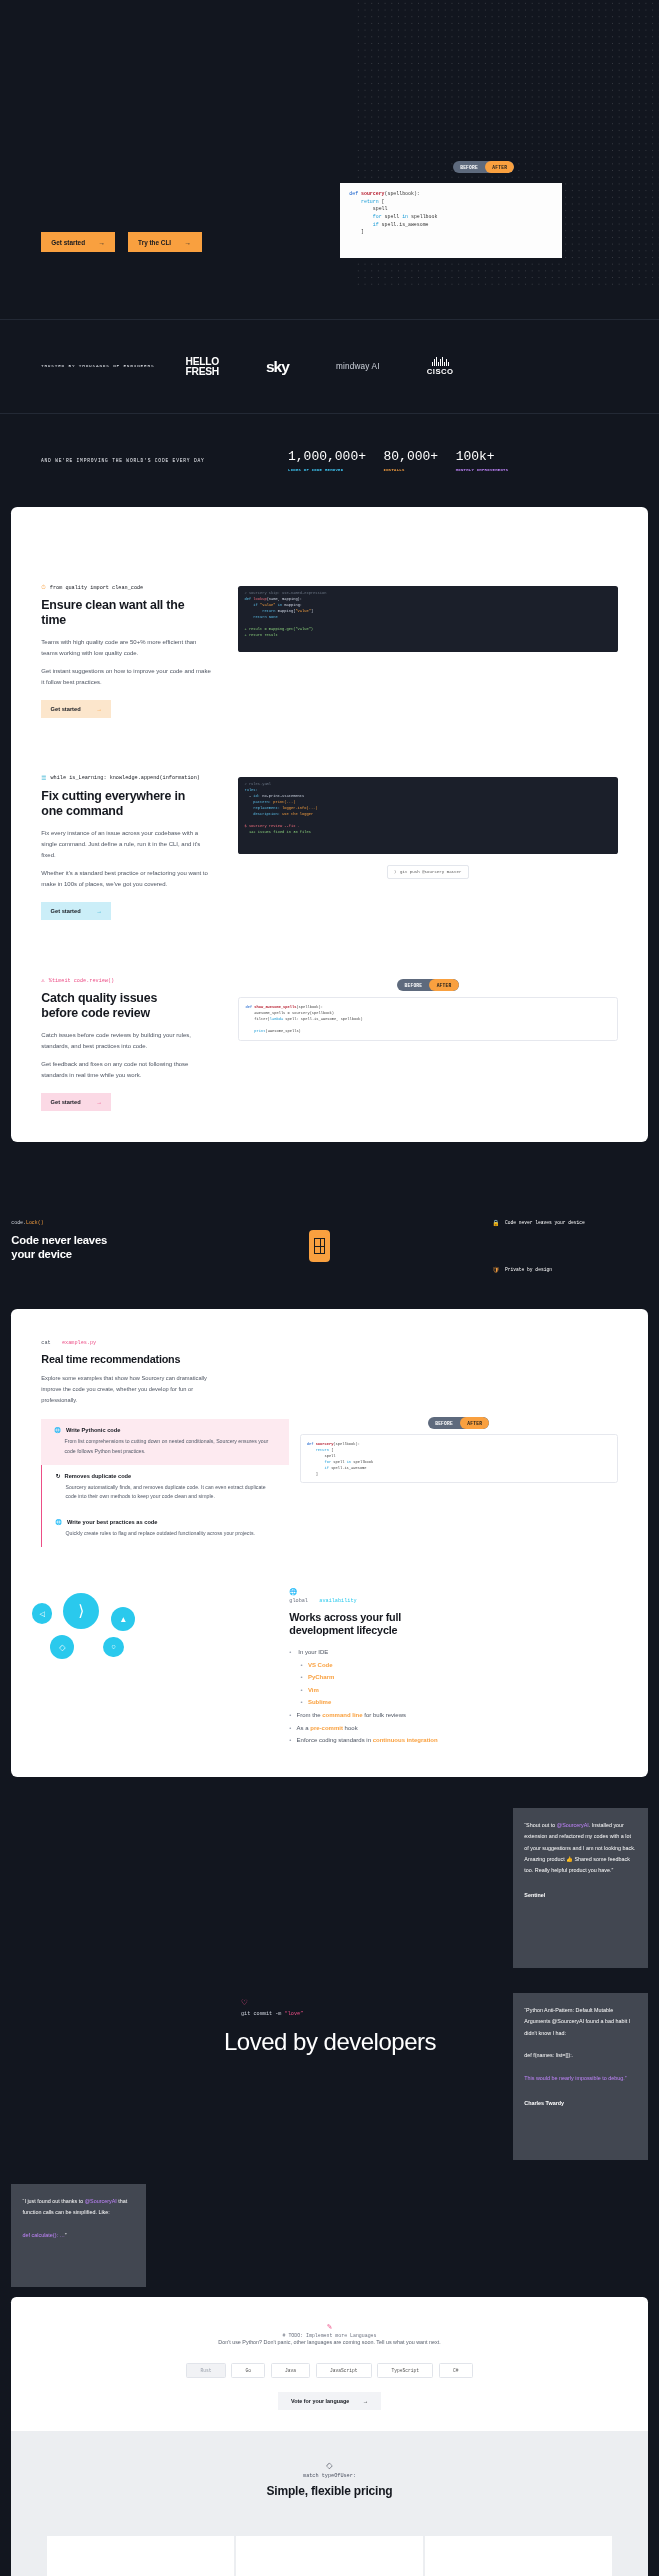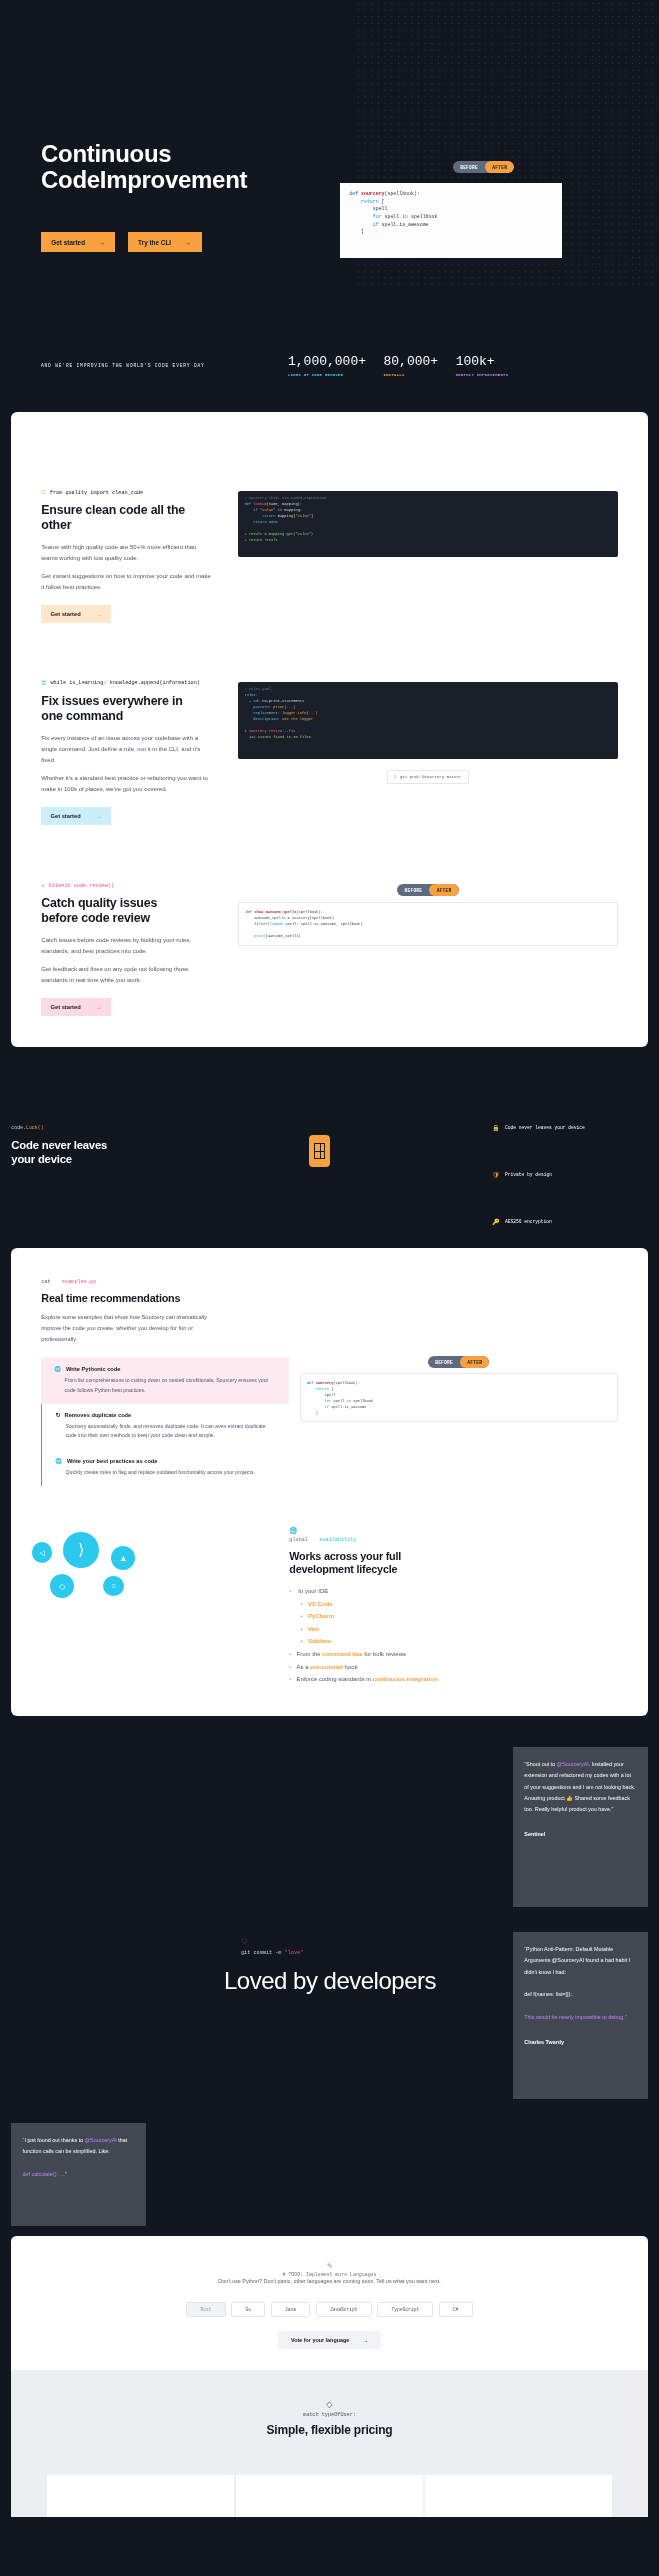"Continuous CodeImprovement" h1.hero-title { html: <h1>Continuous CodeImprovement</h1> -> none }
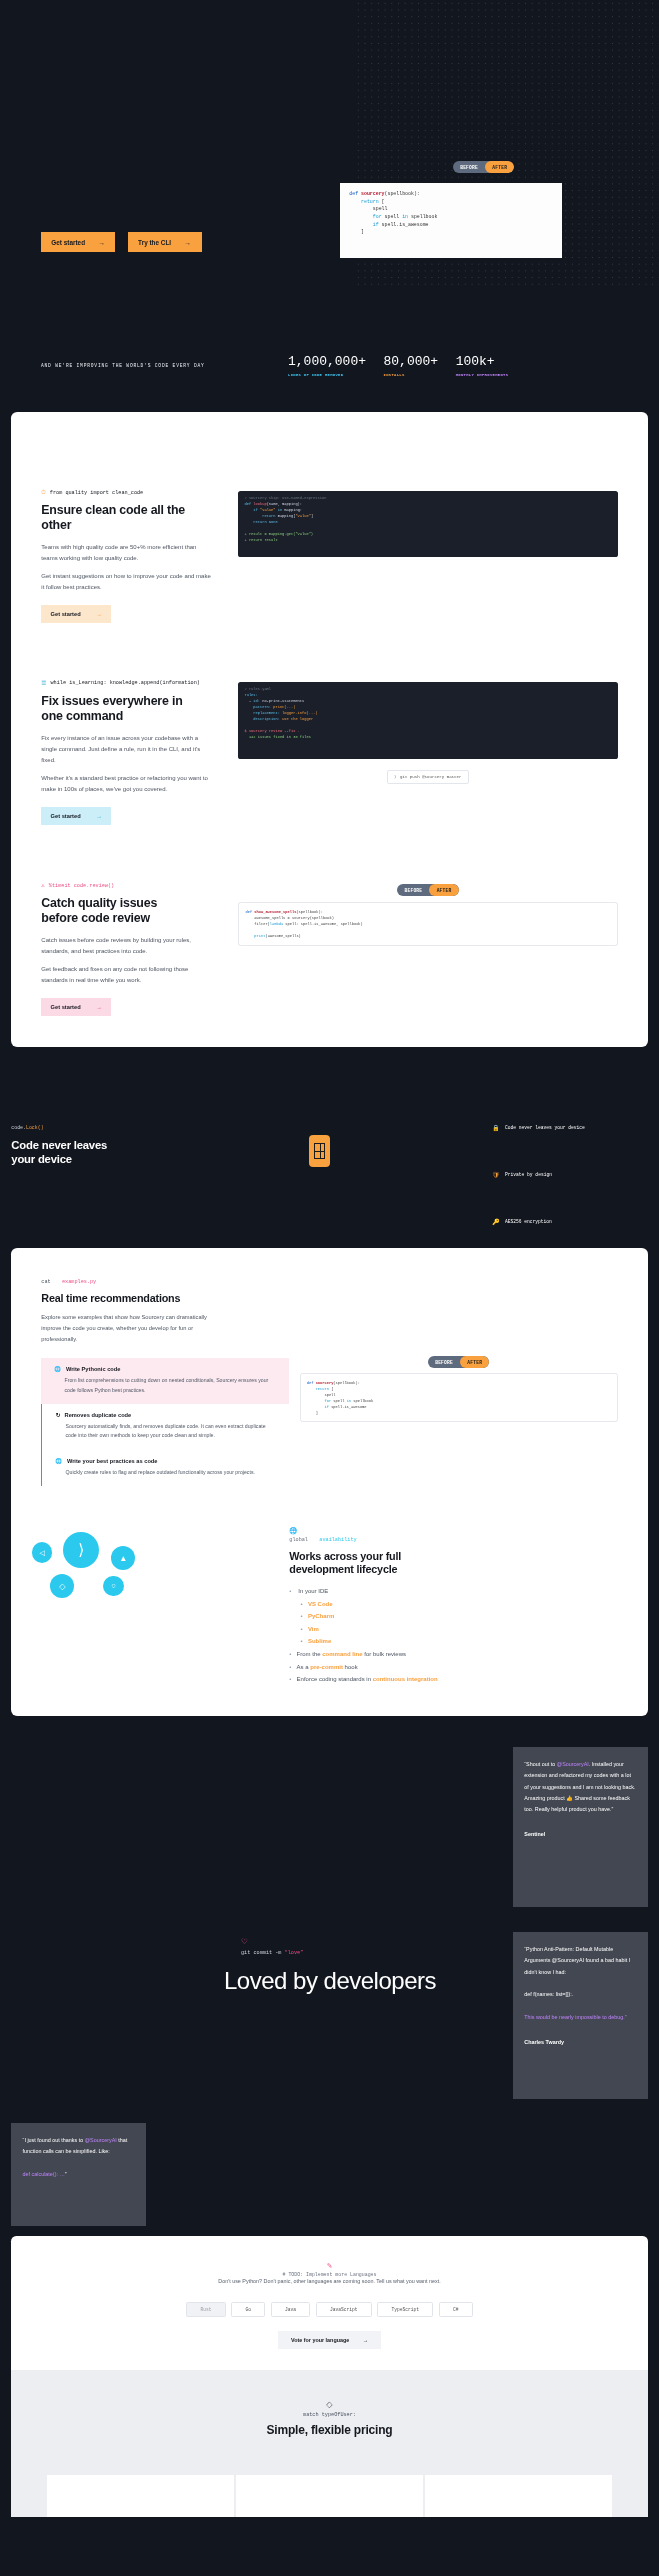"HELLO" section.logos { html: none -> <section> <div>TRUSTED BY THOUSANDS OF ENGINEERS</div> <div> <div>HELLO<br>FRESH</div> <div>sky</div> <div>mindway AI</div> <div> <div> <i></i> <i></i> <i></i> <i></i> <i></i> <i></i> <i></i> <i></i> <i></i> </div> <div>CISCO</div> </div> </div> </section> }
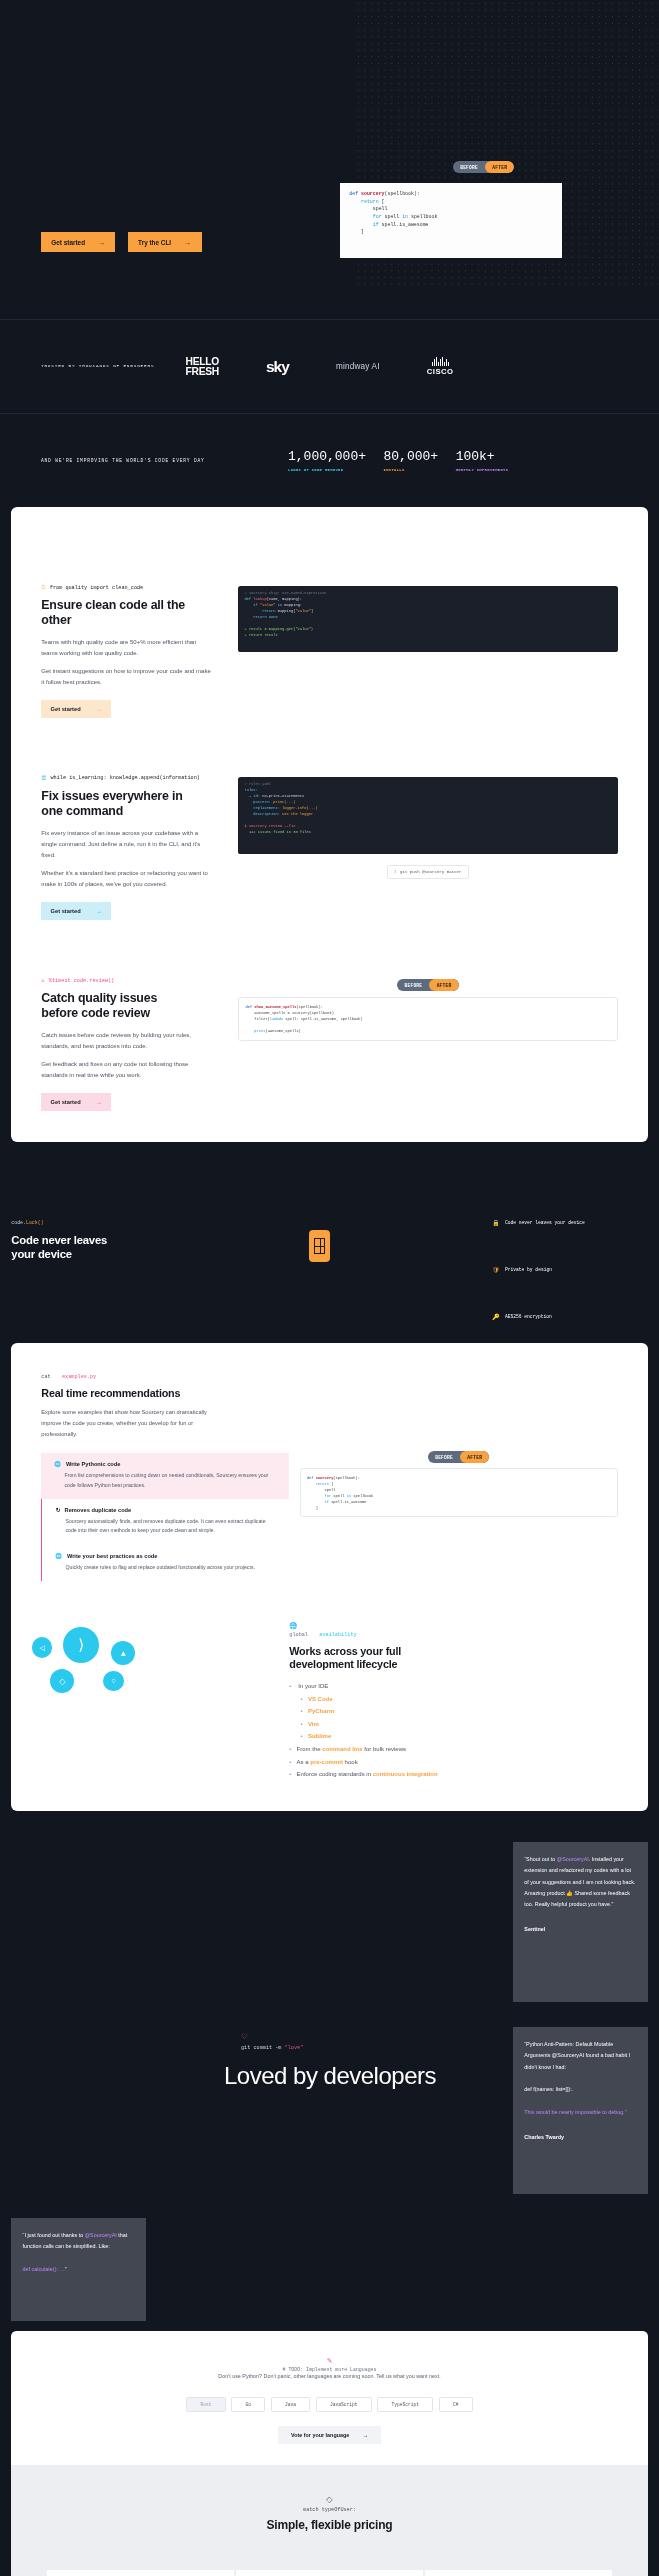"Ensure clean code all the" h3 { text: code all the other -> want all the time }
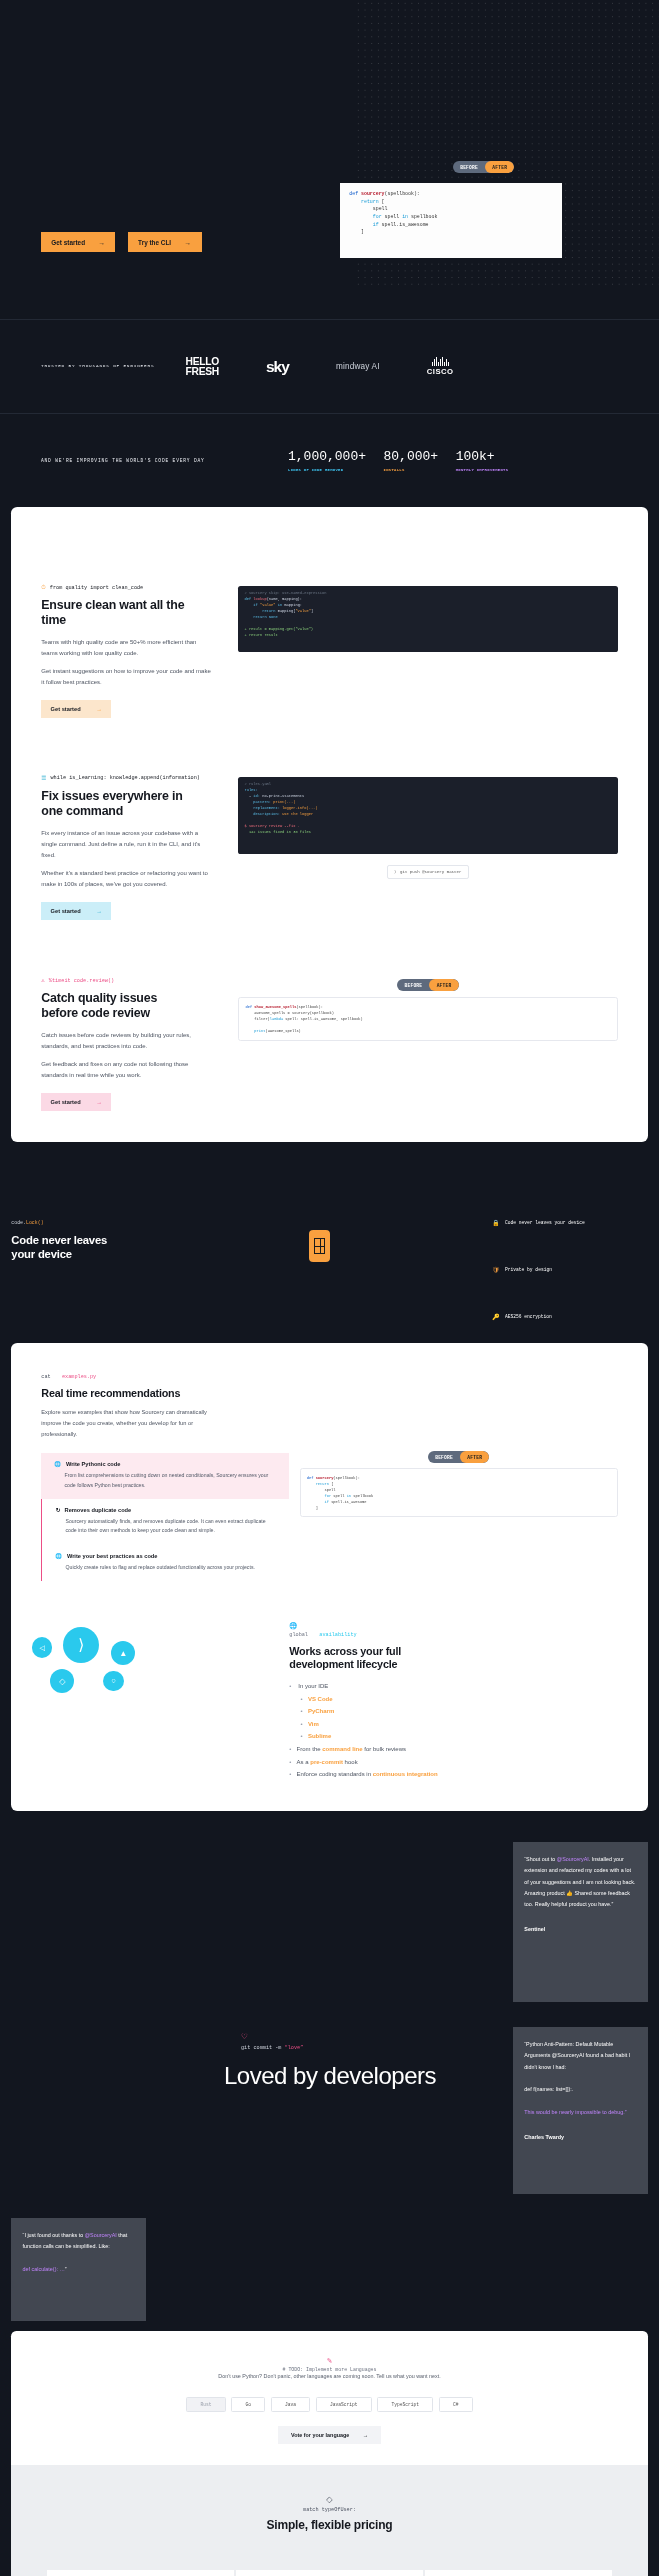"Fix issues everywhere in one" h3 { text: issues -> cutting }
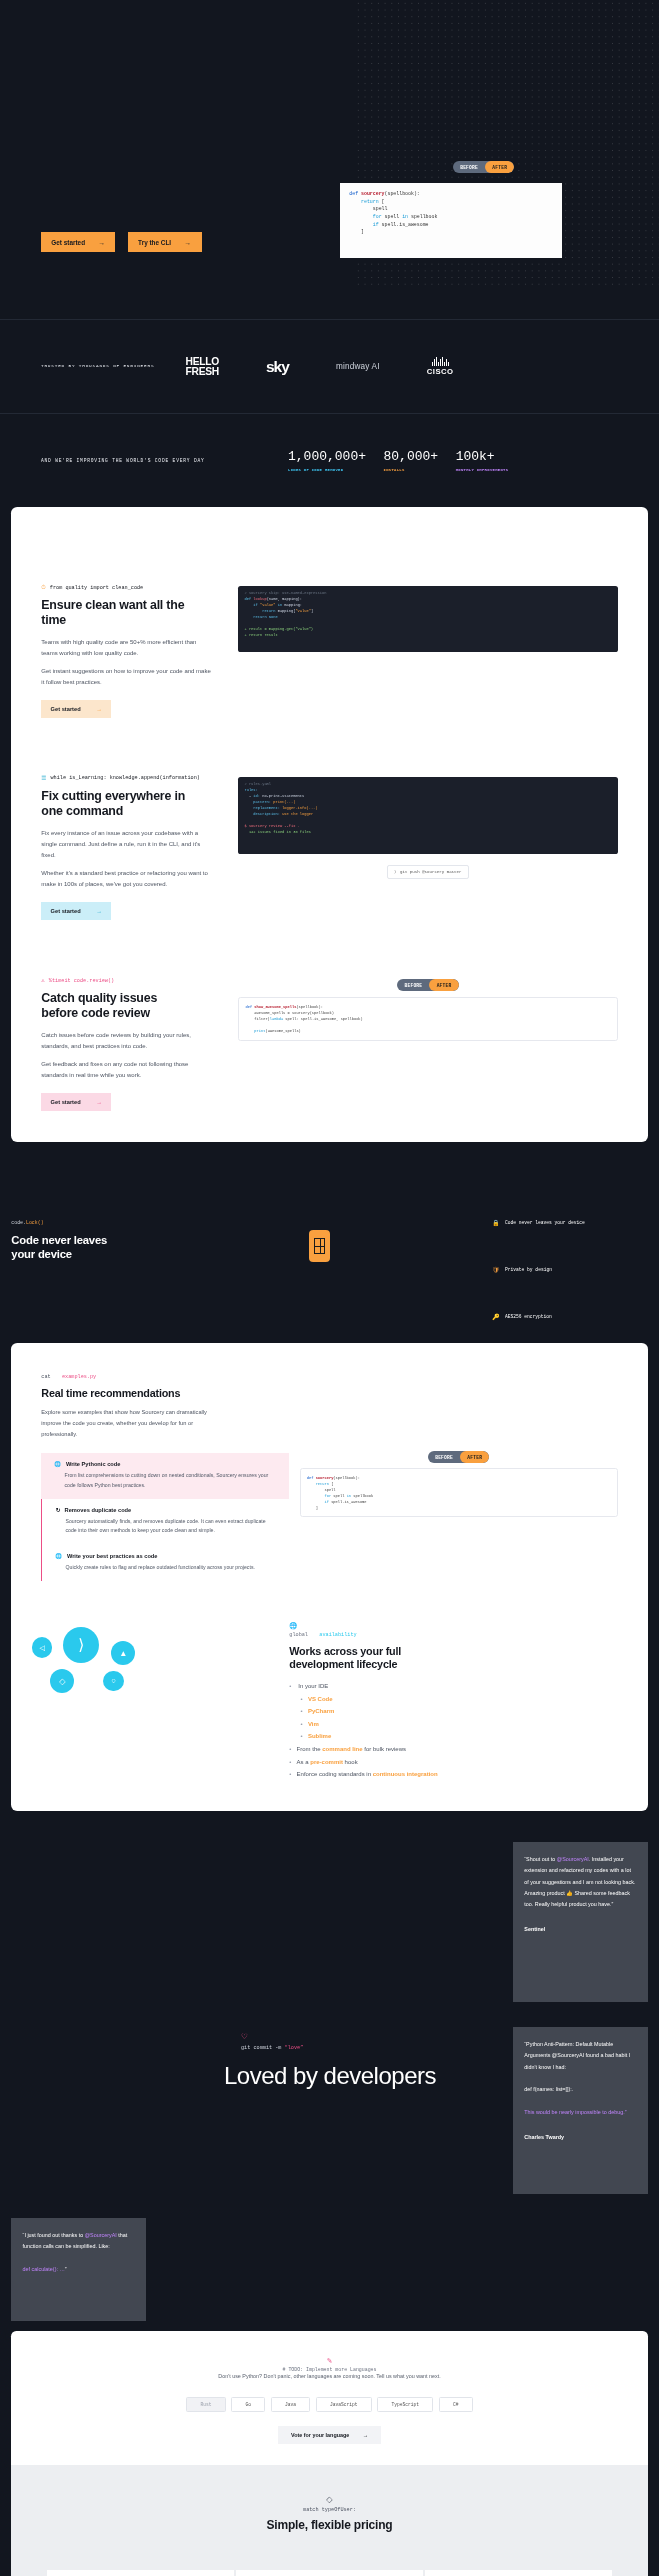"Code never leaves your device" .security { height: 201px -> 167px }
